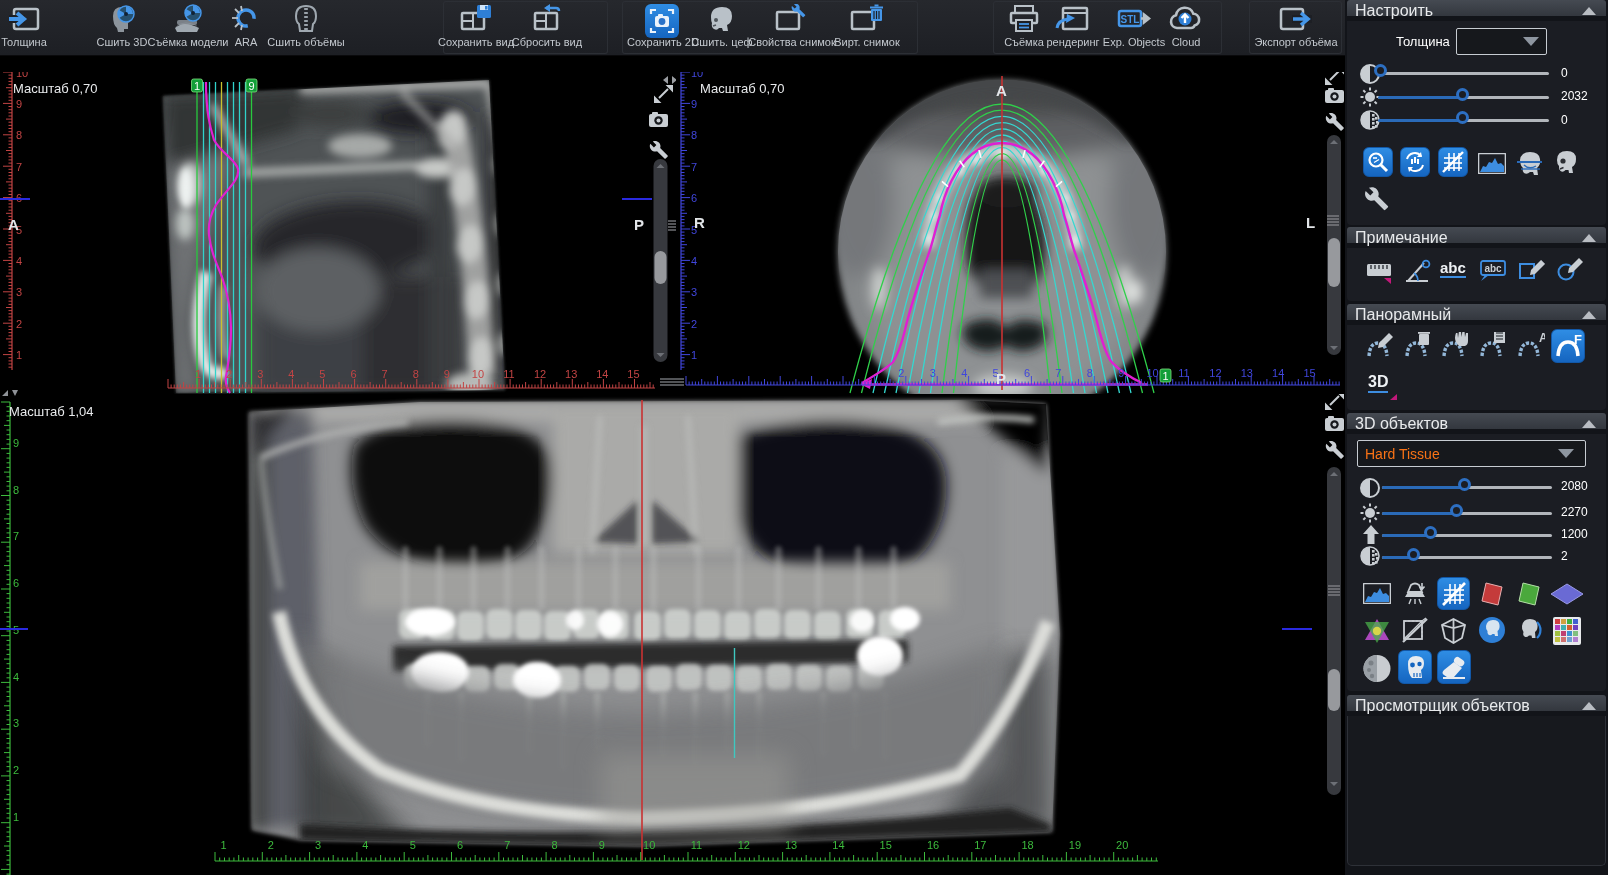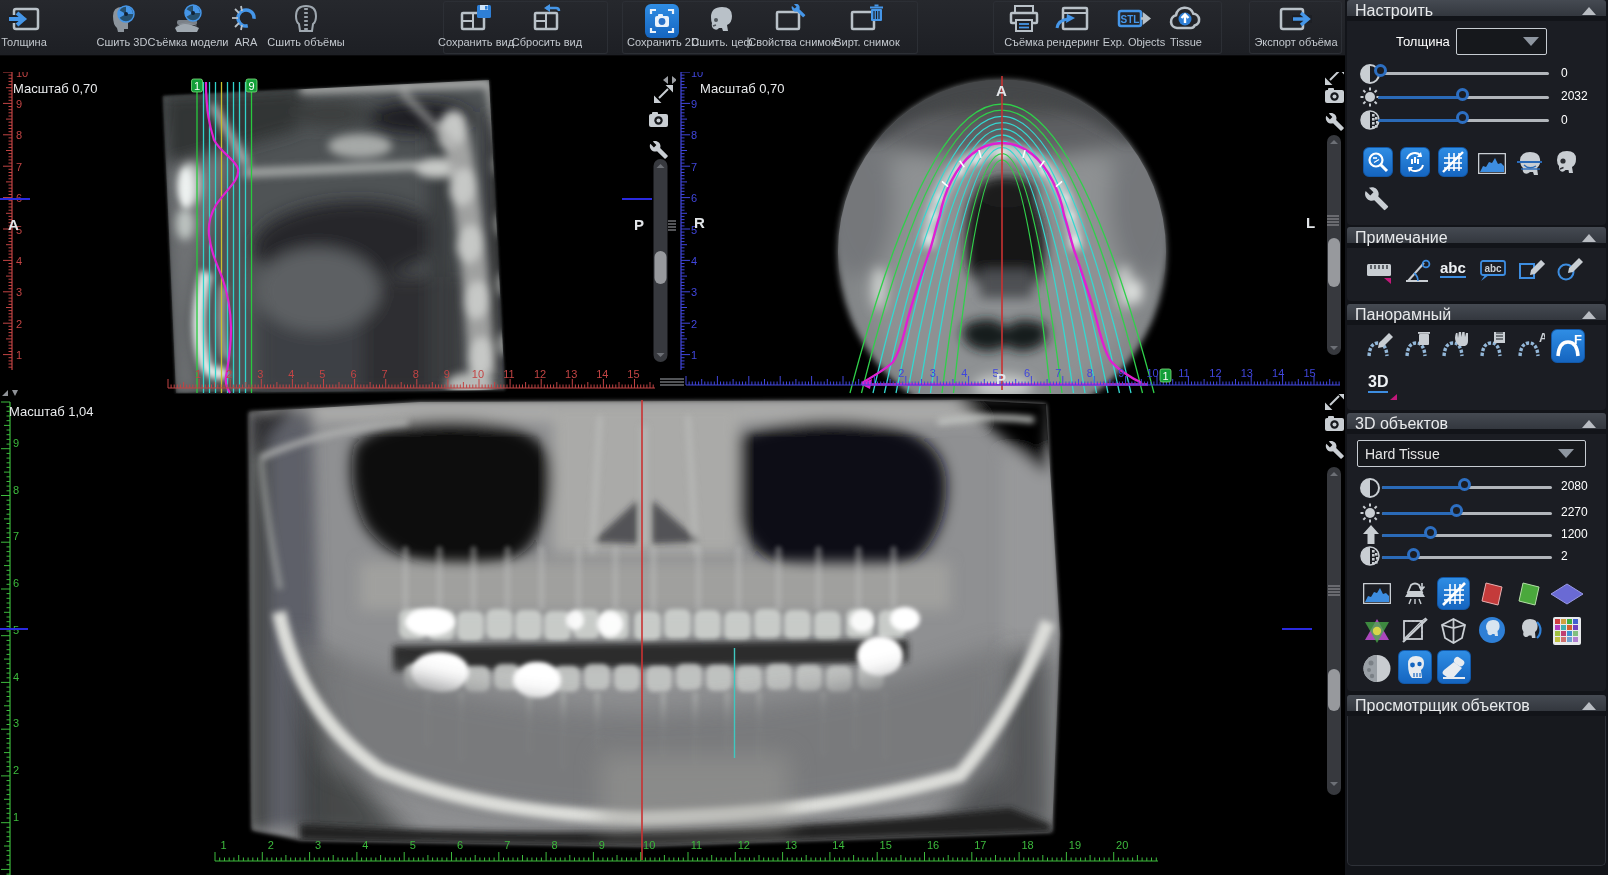"Tissue" div.tlabel { text: Tissue -> Cloud }
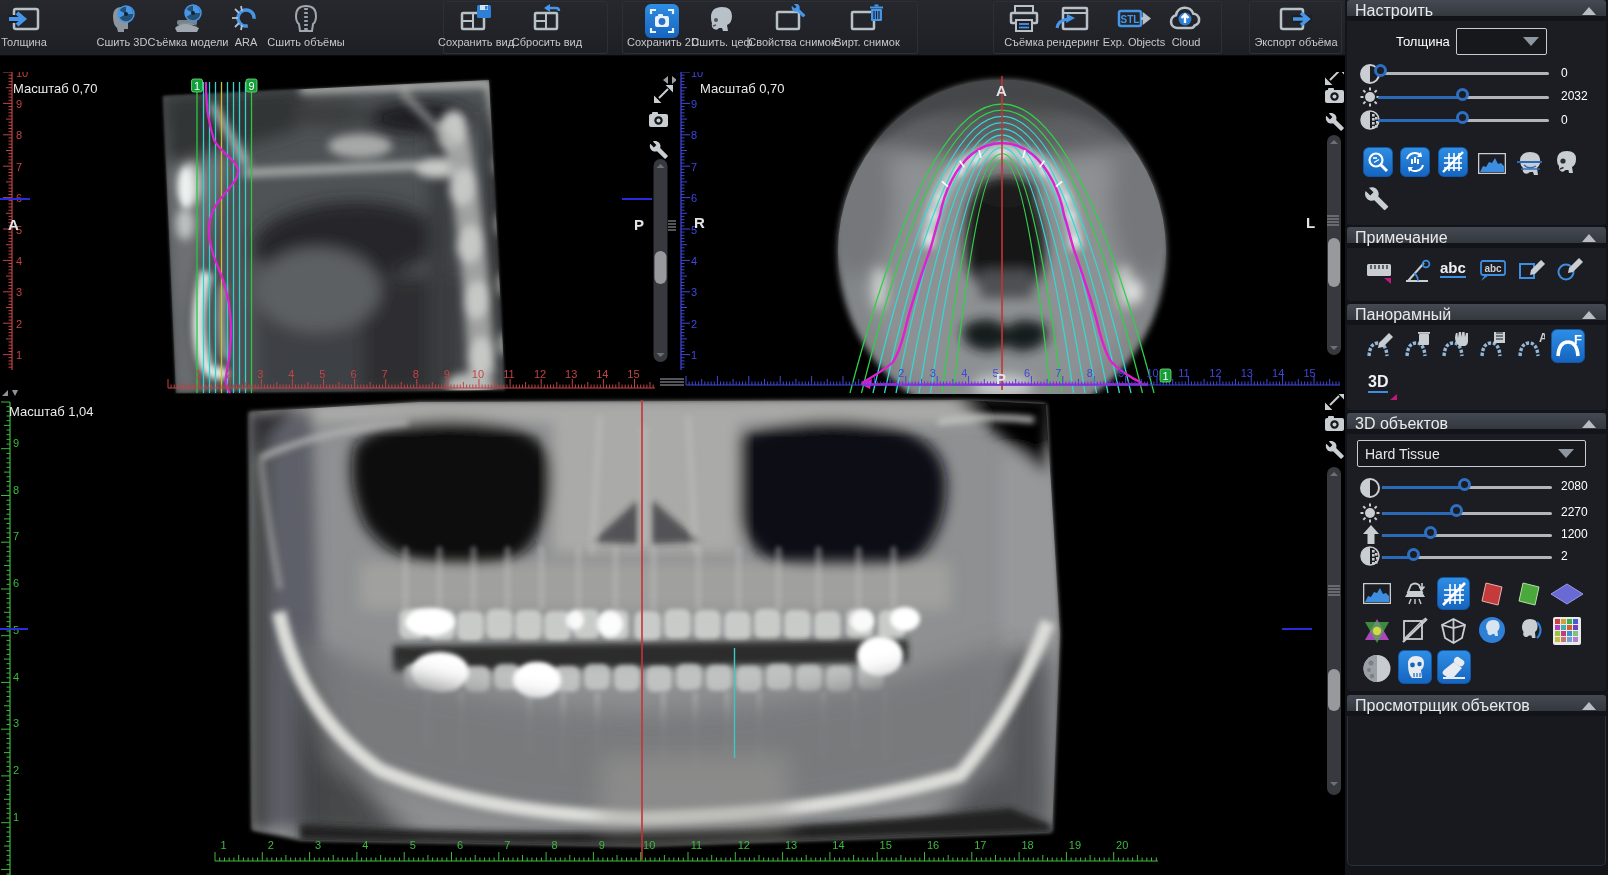"Hard Tissue" .dropdown { color: #e5e5e5 -> #f97316 }
